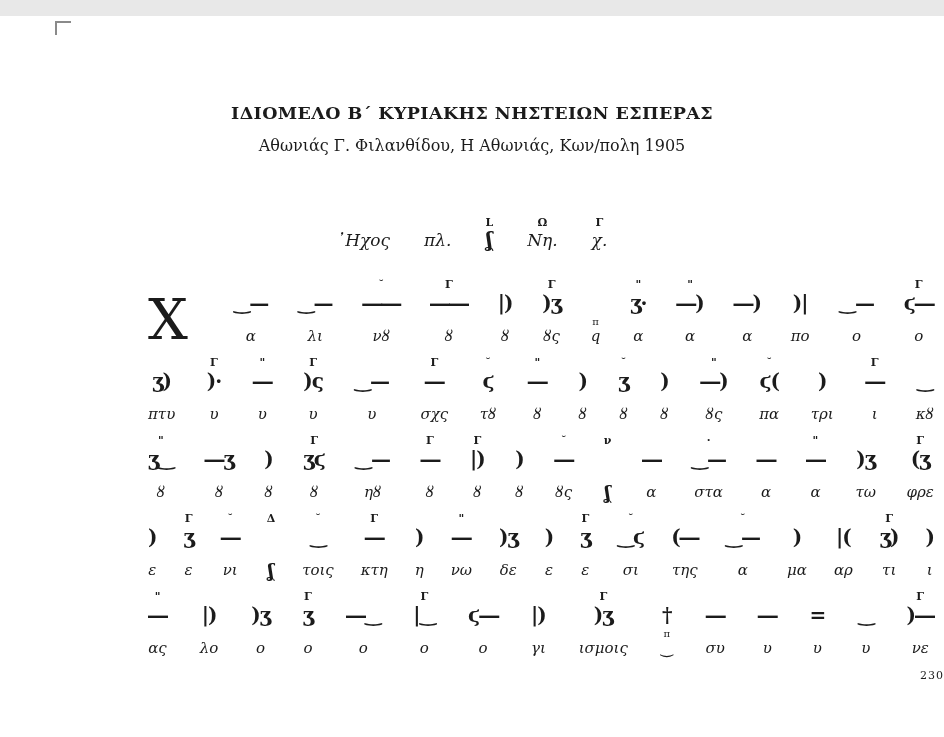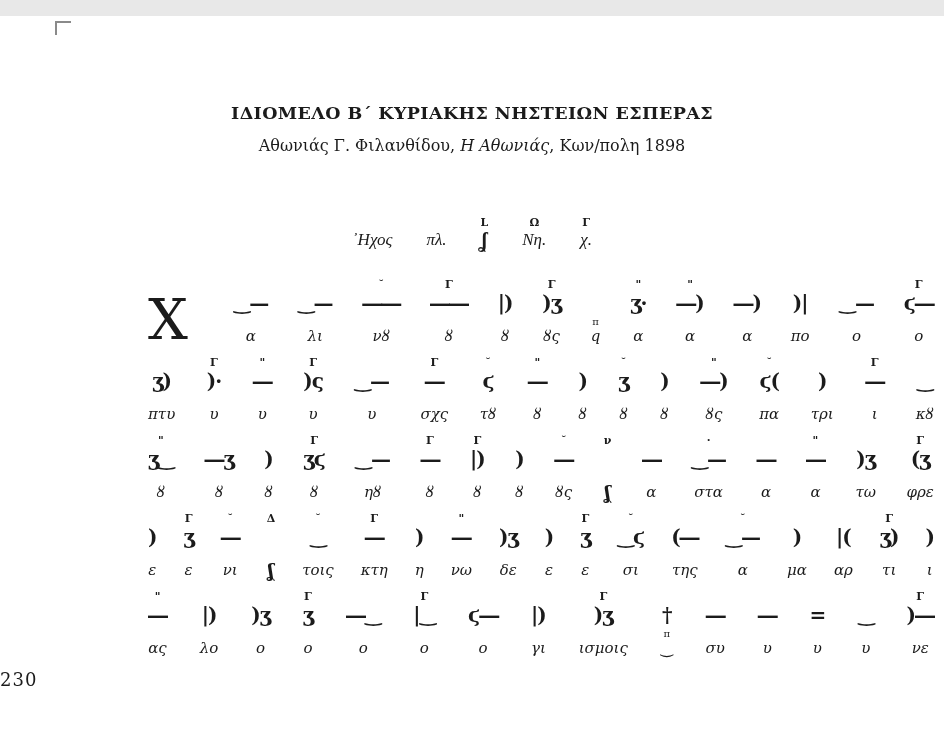"Η Αθωνιάς" .italic { font-style: italic -> none }
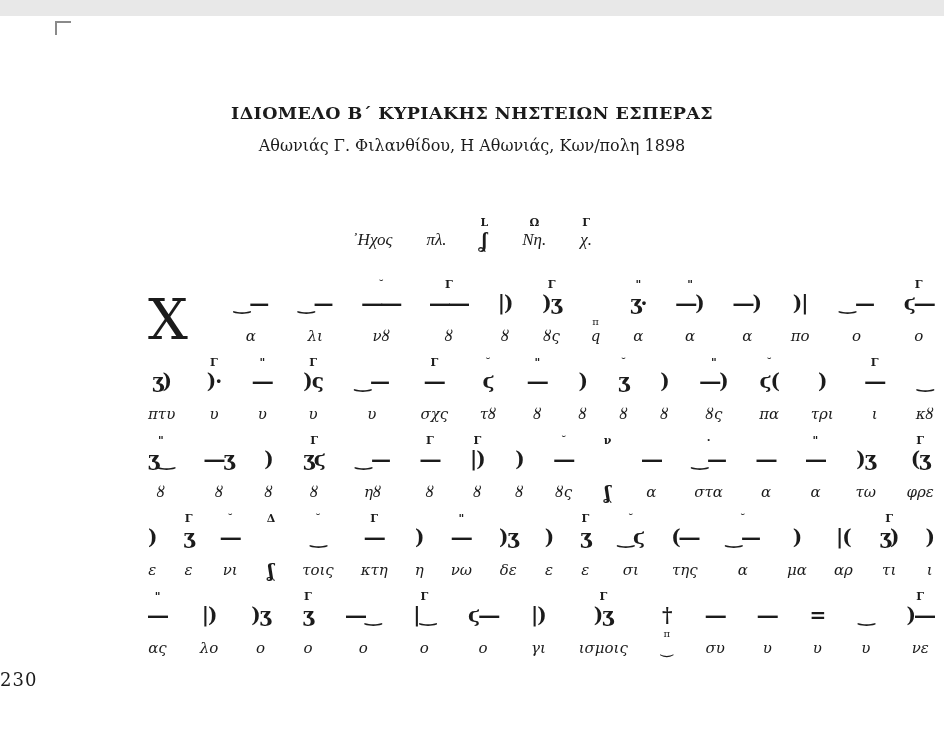", Κων/πολη 1898" span { text: 1898 -> 1905 }
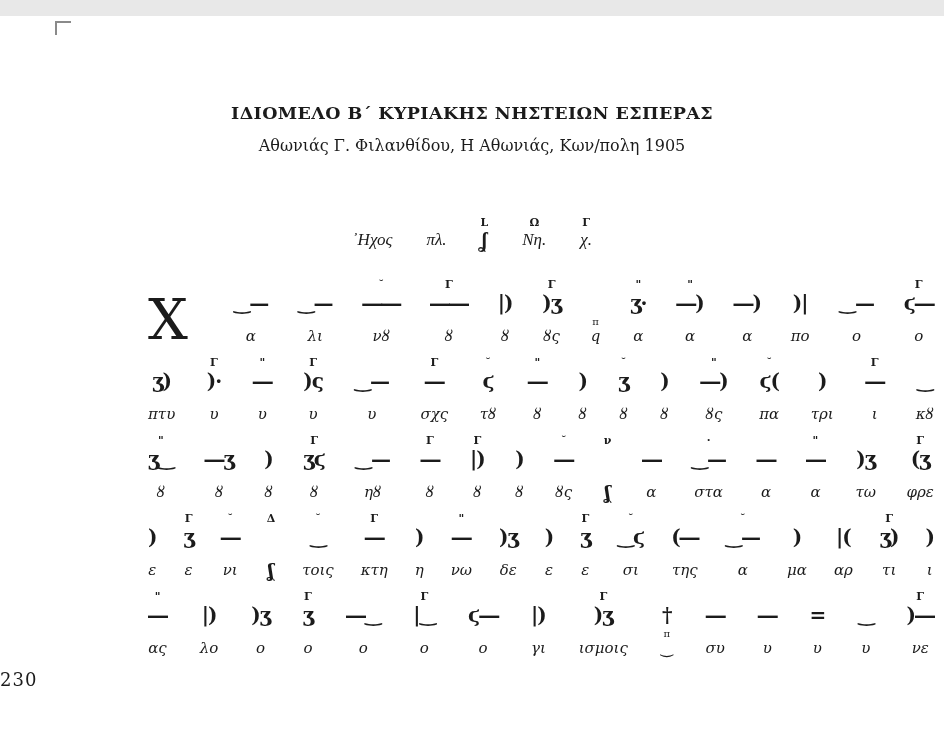"᾿Ηχος" .mode .mtxt { font-family: Liberation Serif, serif -> none }
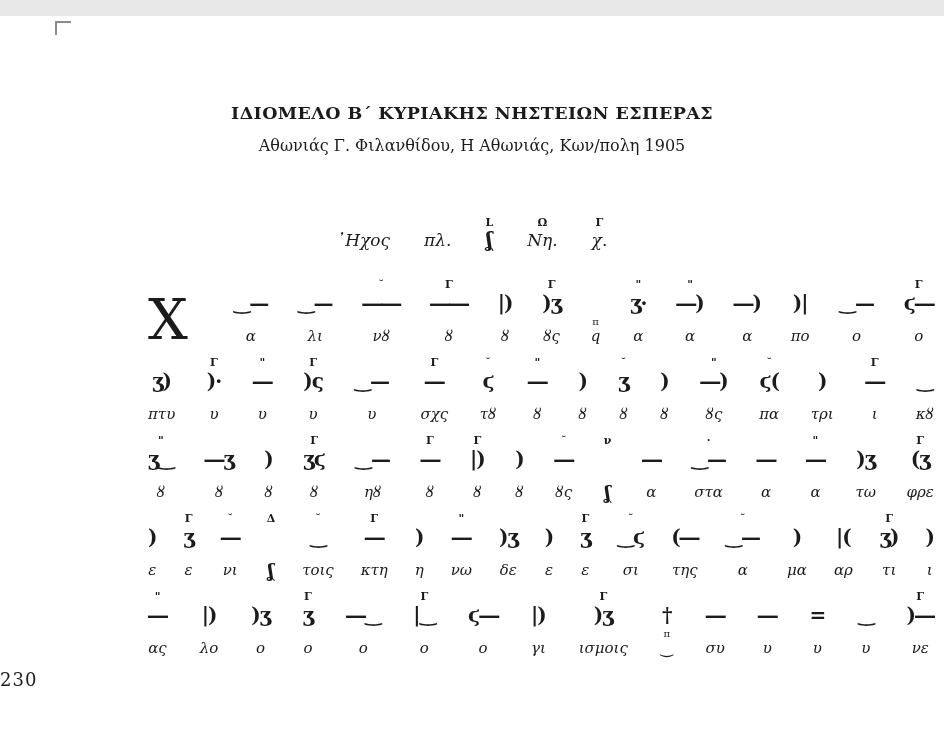"230" .pageno { font-size: 18px -> 11px; text-align: left -> right }
